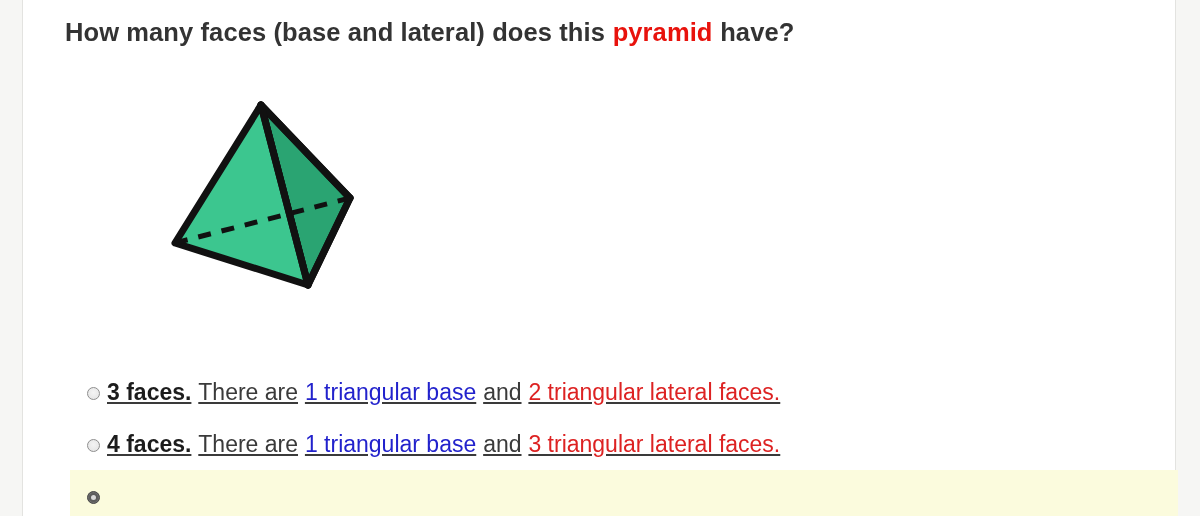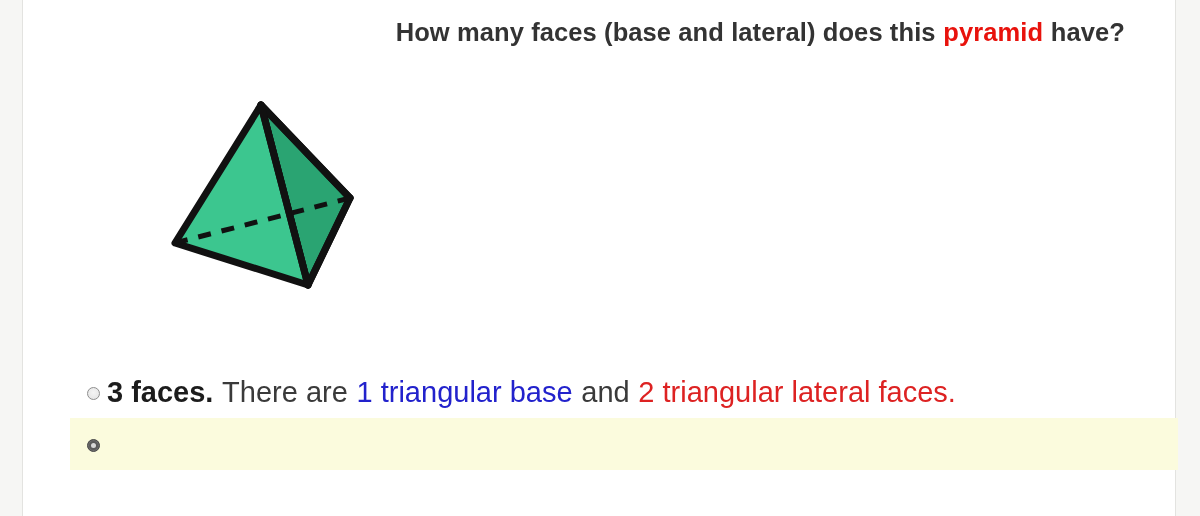"How many faces (base and" #page { text-align: right -> none }
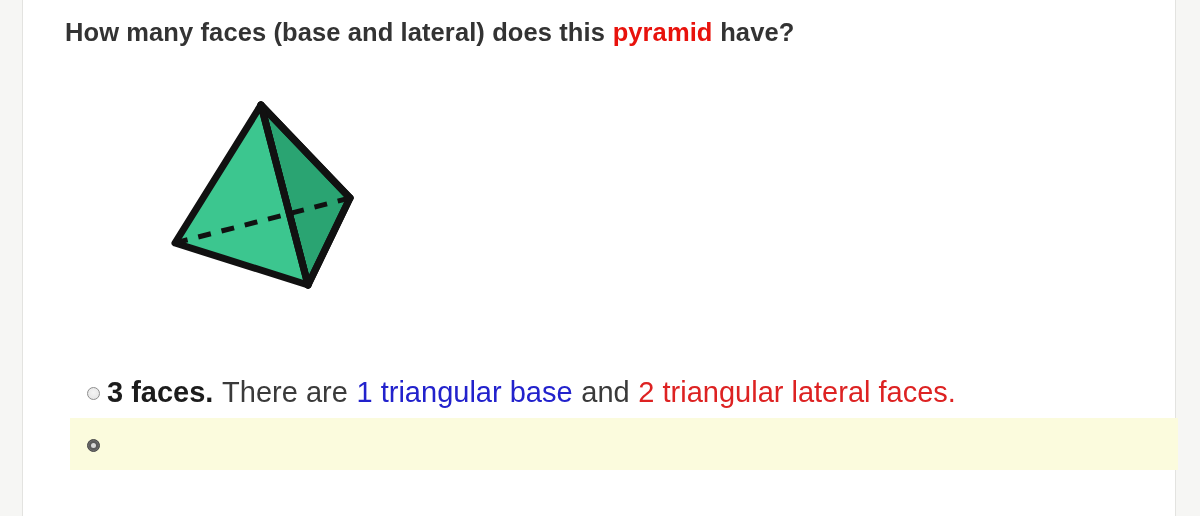"3 faces. There are 1" .answer-text { font-size: 29px -> 23px; text-decoration: none -> underline }
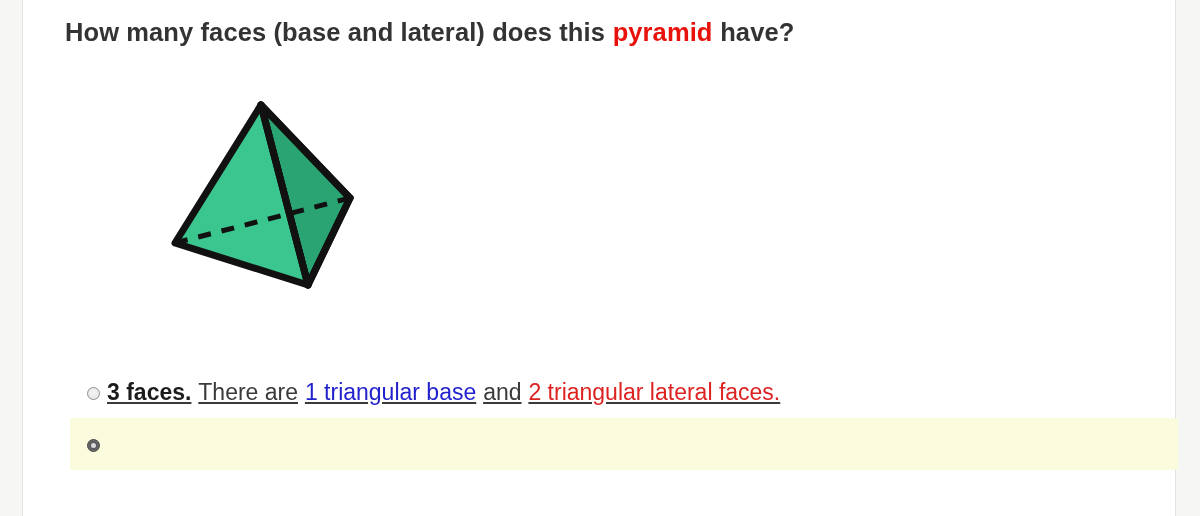"4 faces. There are 1" div.answer-row { html: none -> <div> <span></span> <span><span>4 faces.</span><span></span><span>There are</span><span></span><span>1 triangular base</span><span></span><span>and</span><span></span><span>3 triangular lateral faces.</span></span> </div> }
